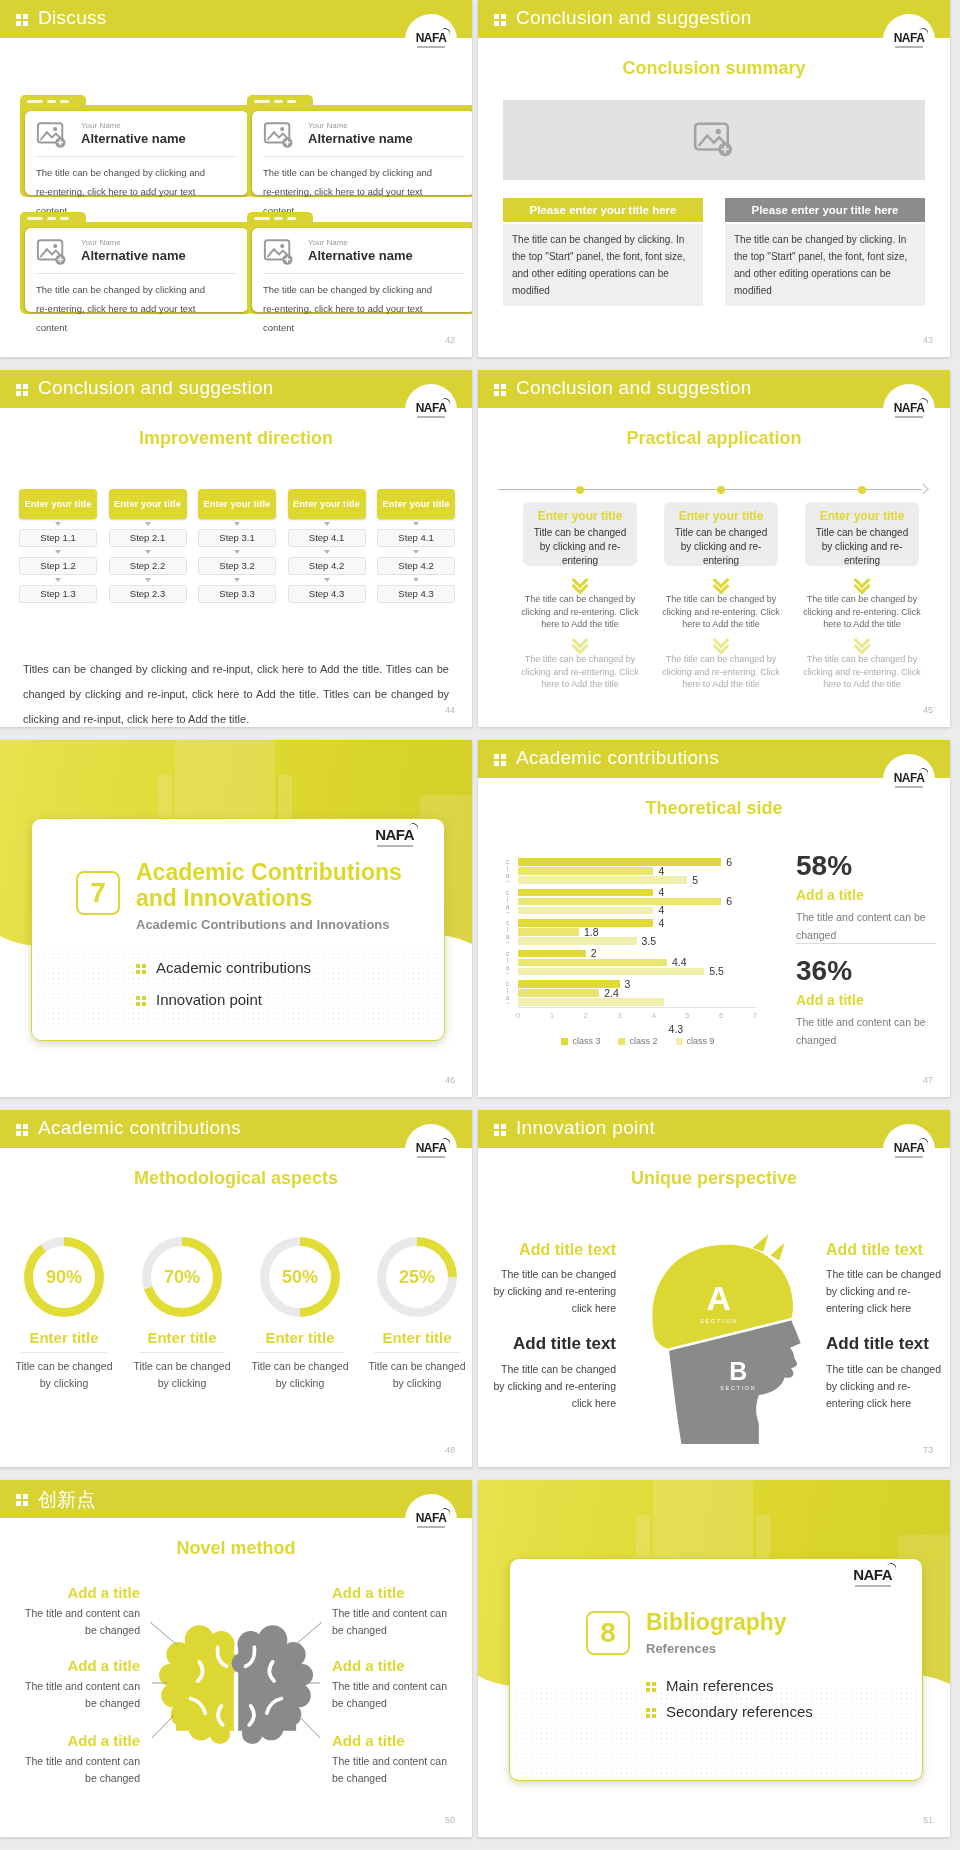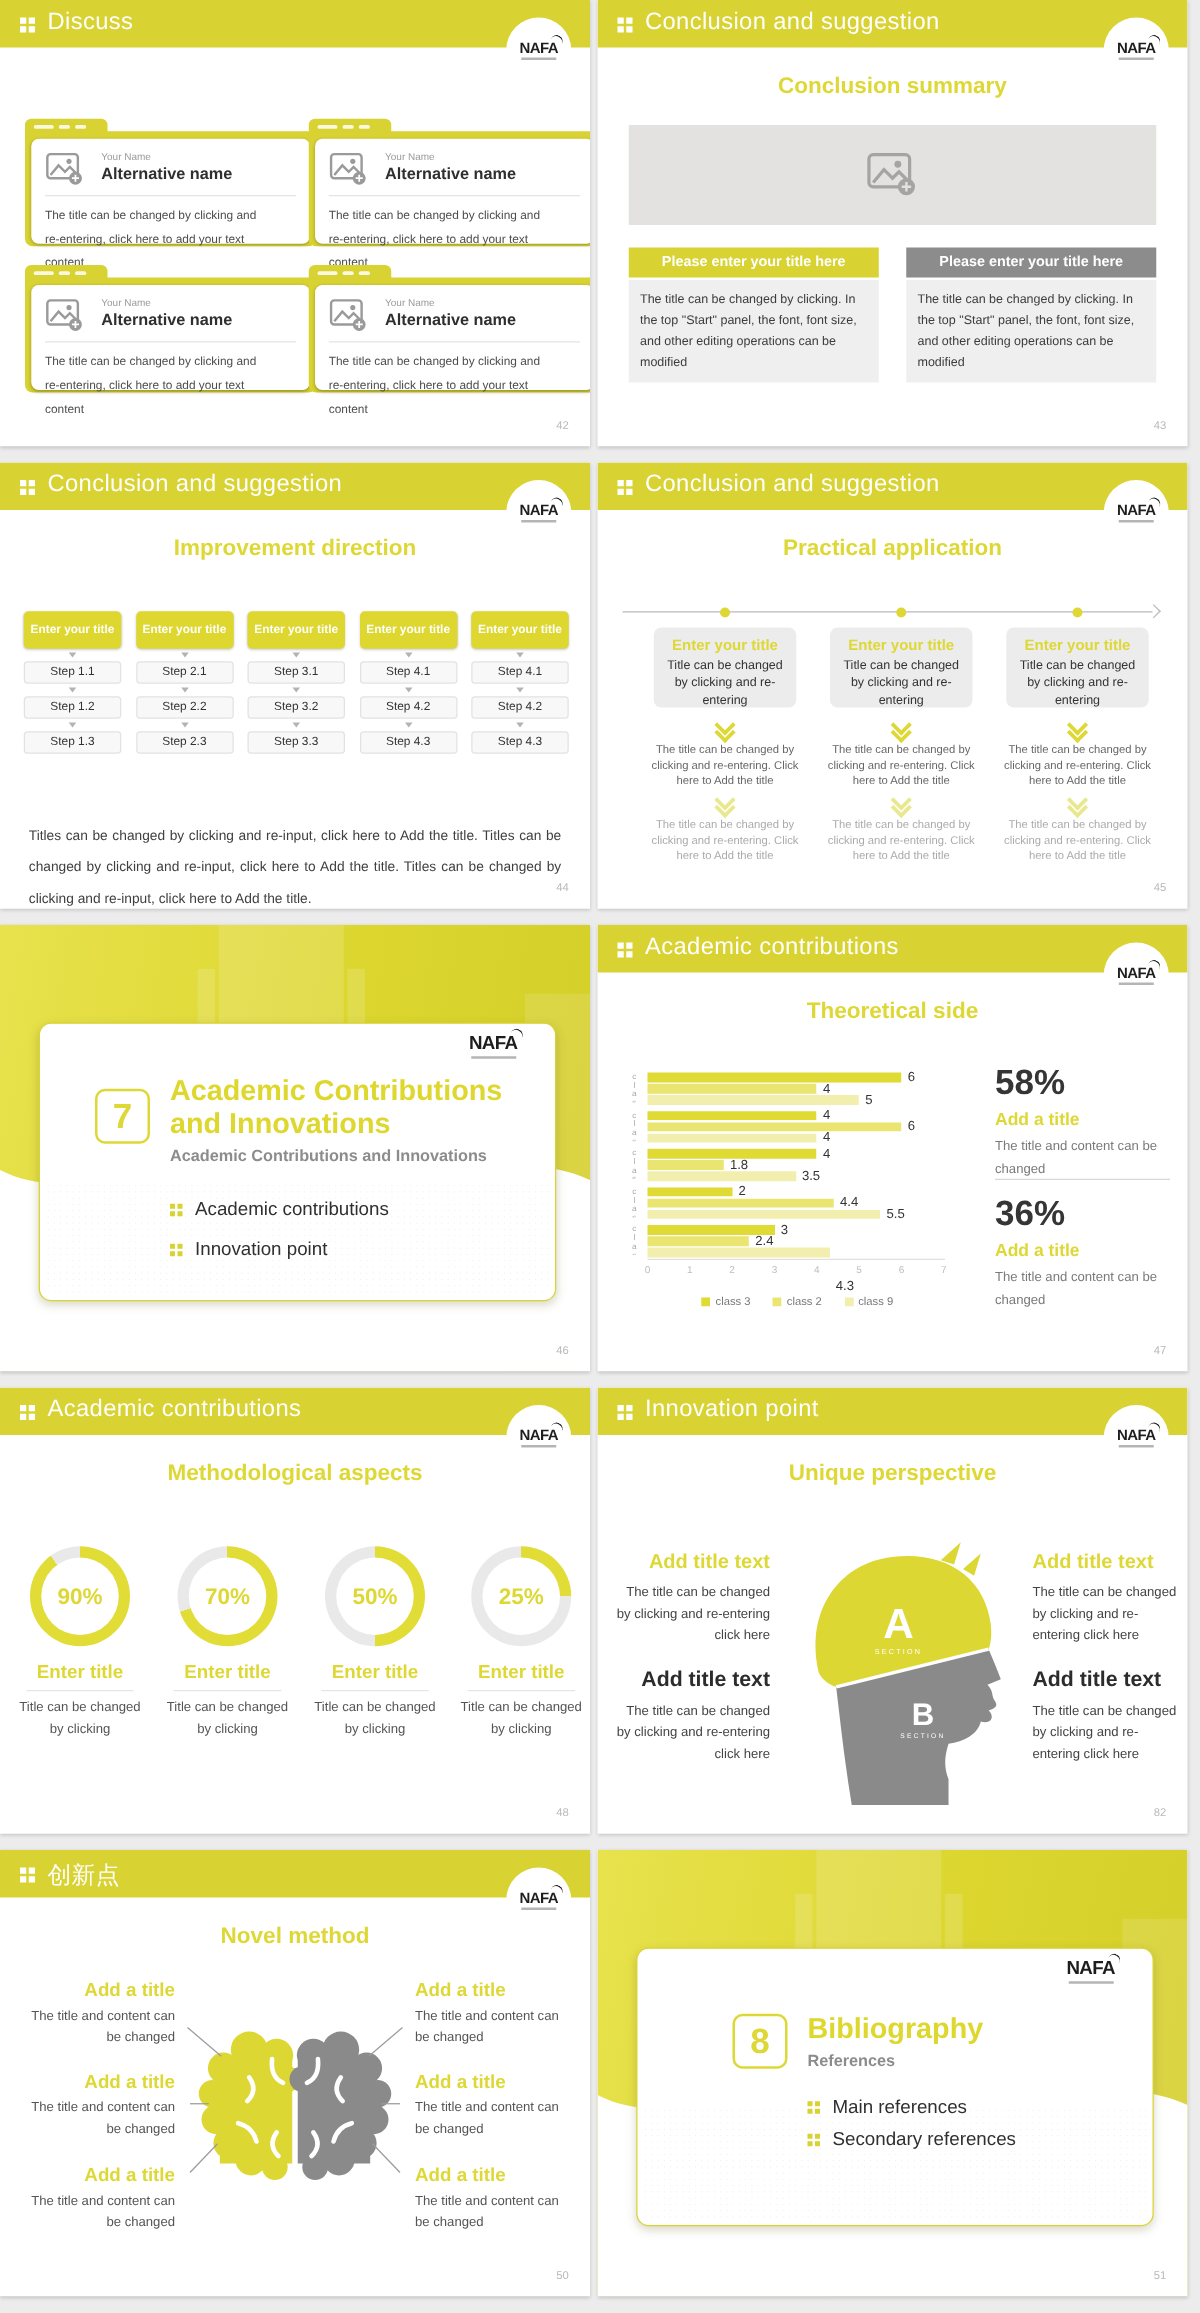"82" span.pg { text: 82 -> 73 }
